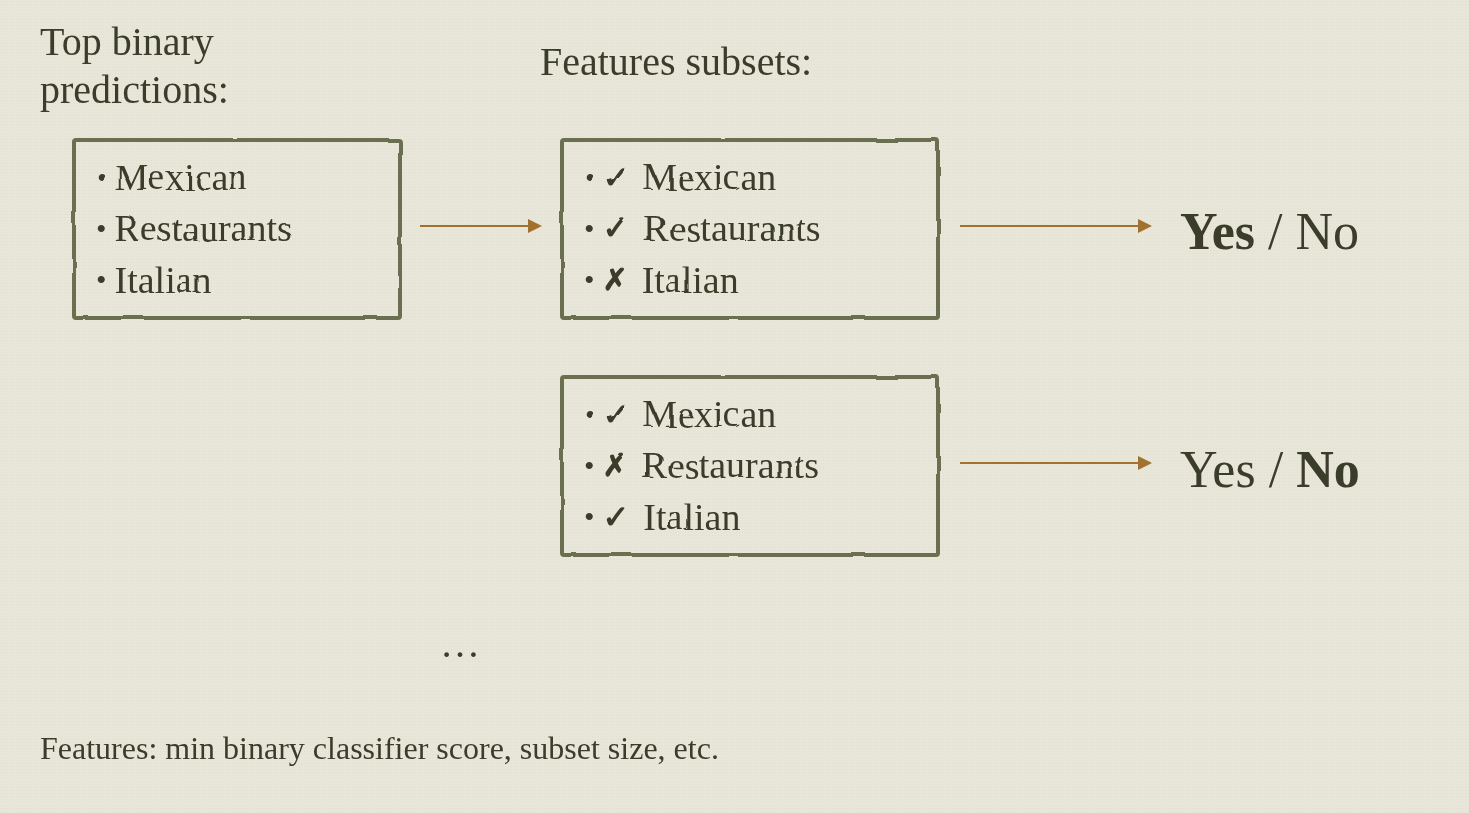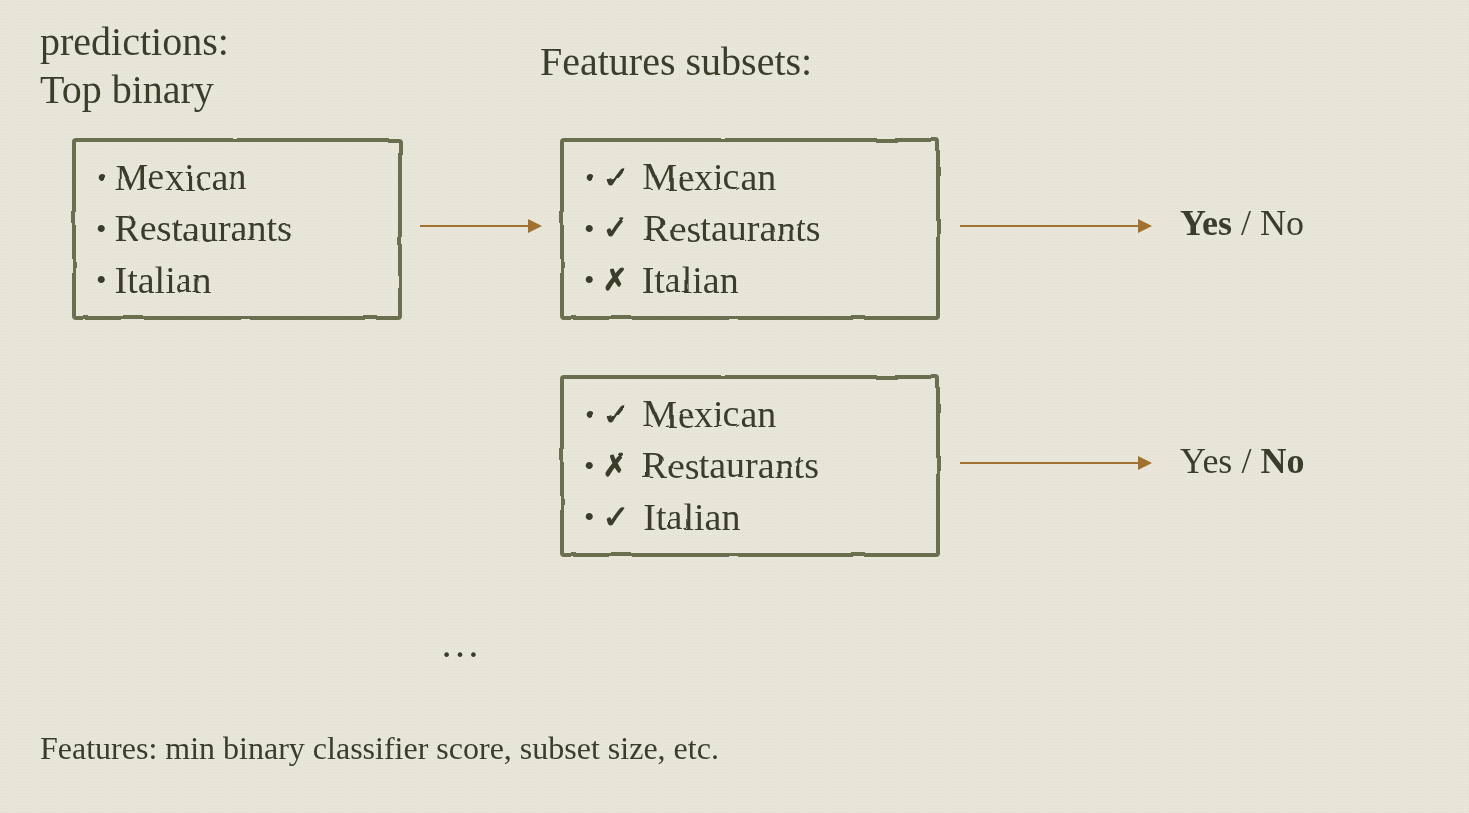"predictions:" div { order: before "Top binary" -> after "Top binary" }
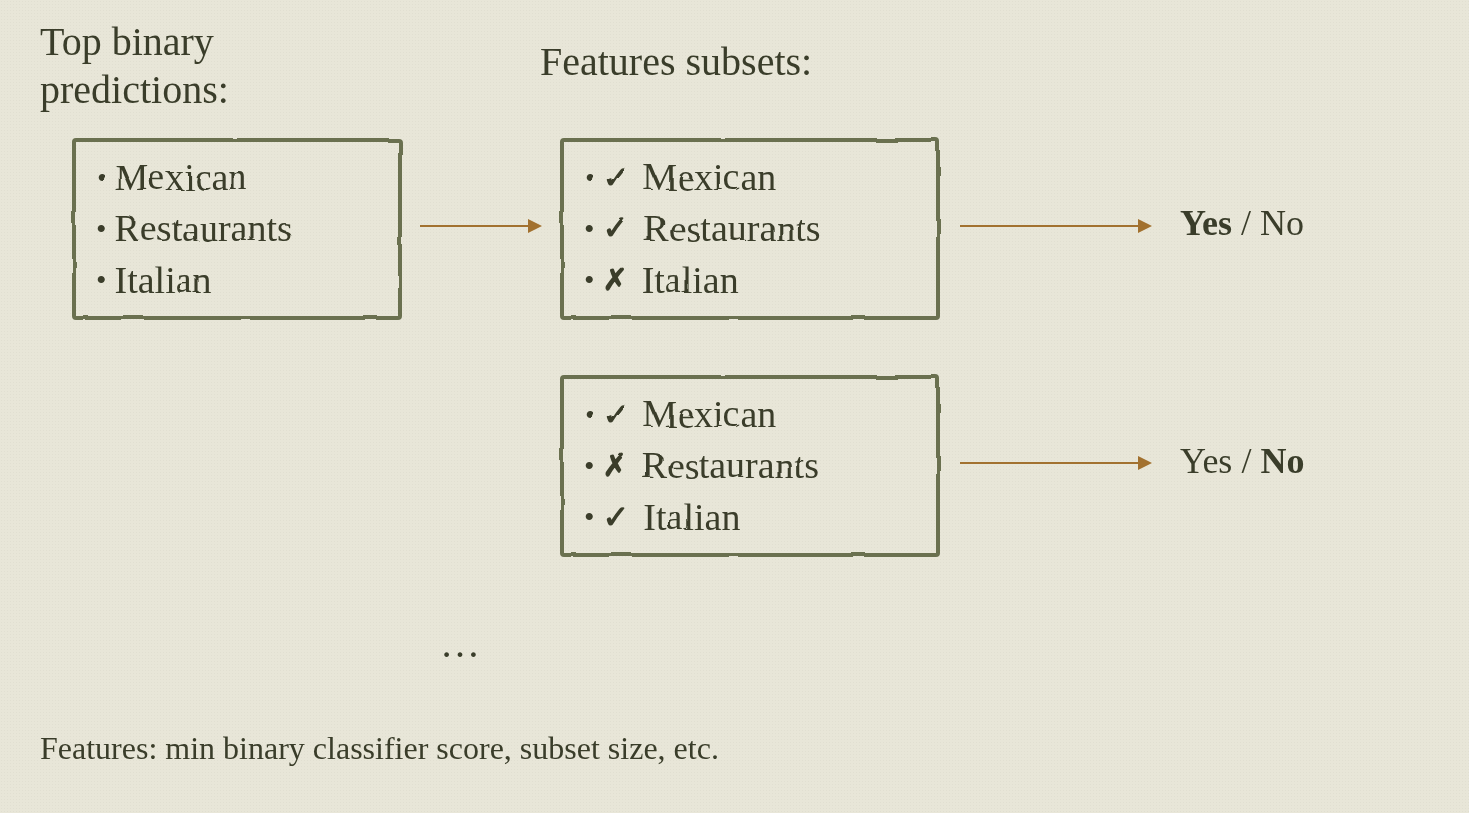"Yes / No" .decision { font-size: 36px -> 52px }
